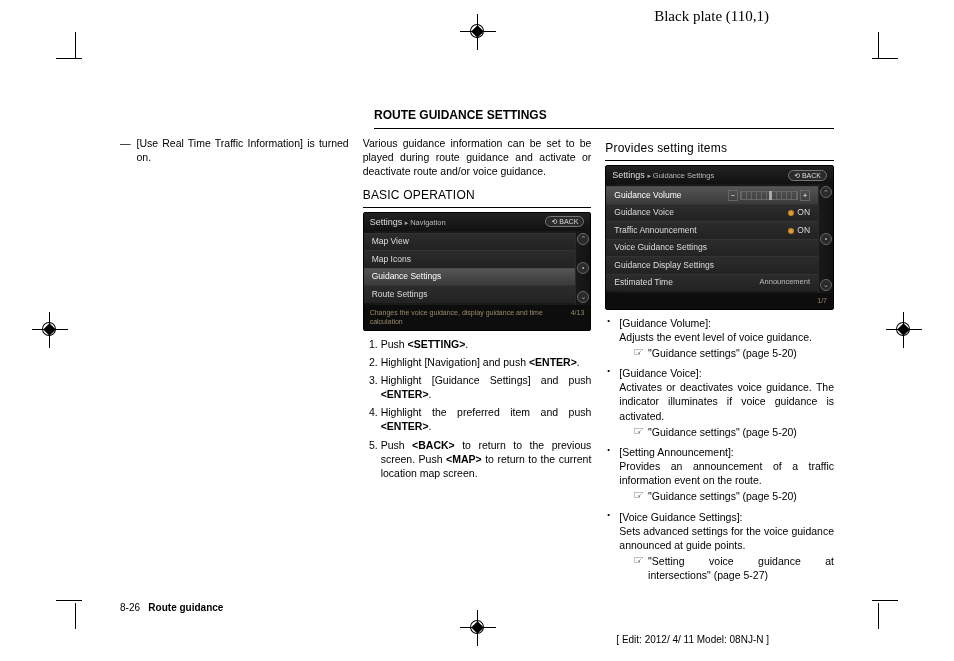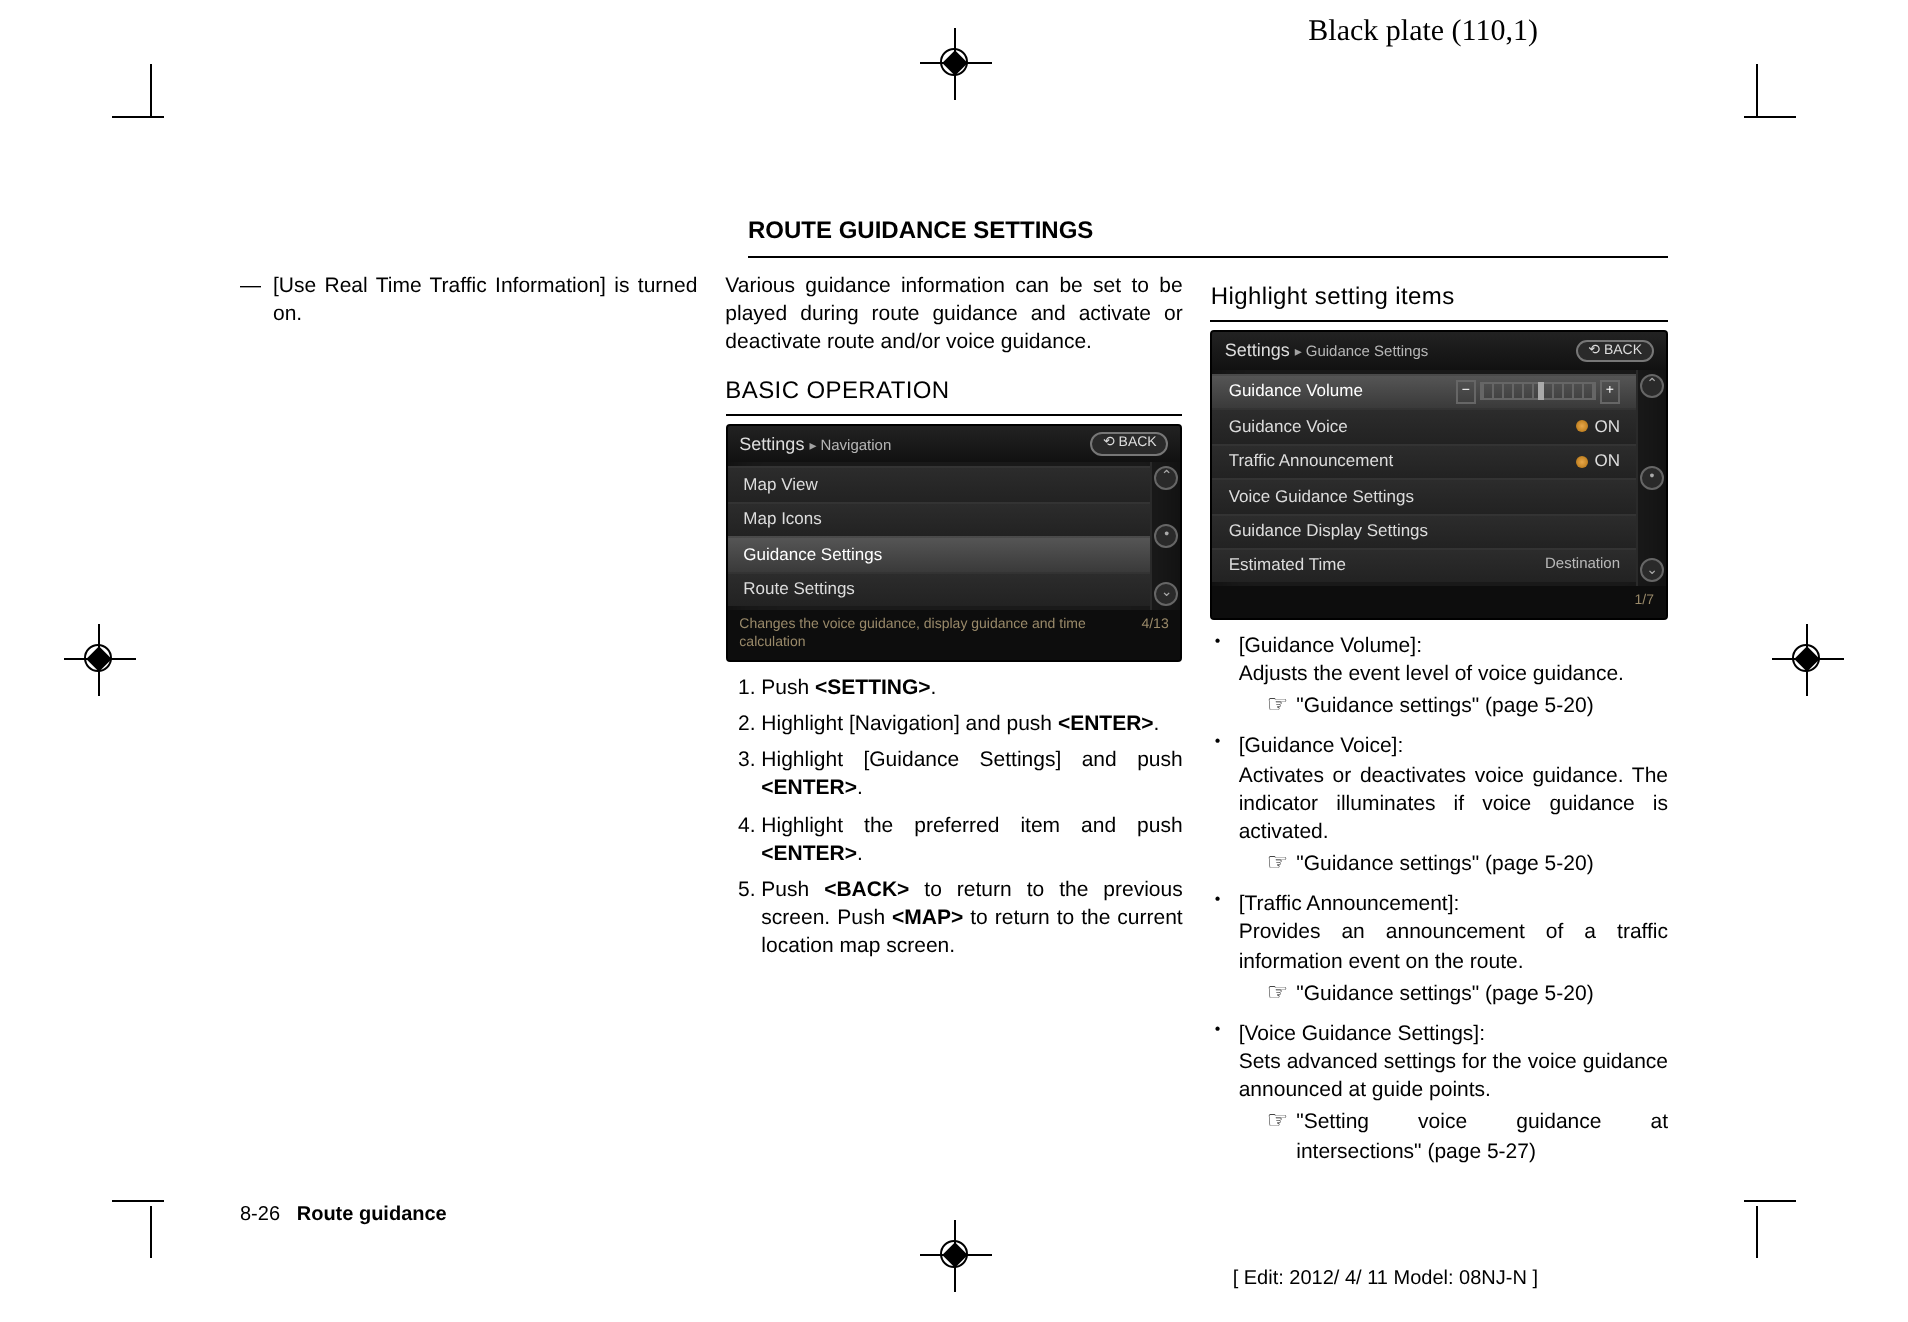"Highlight setting items" div.sub-title { text: Highlight -> Provides }
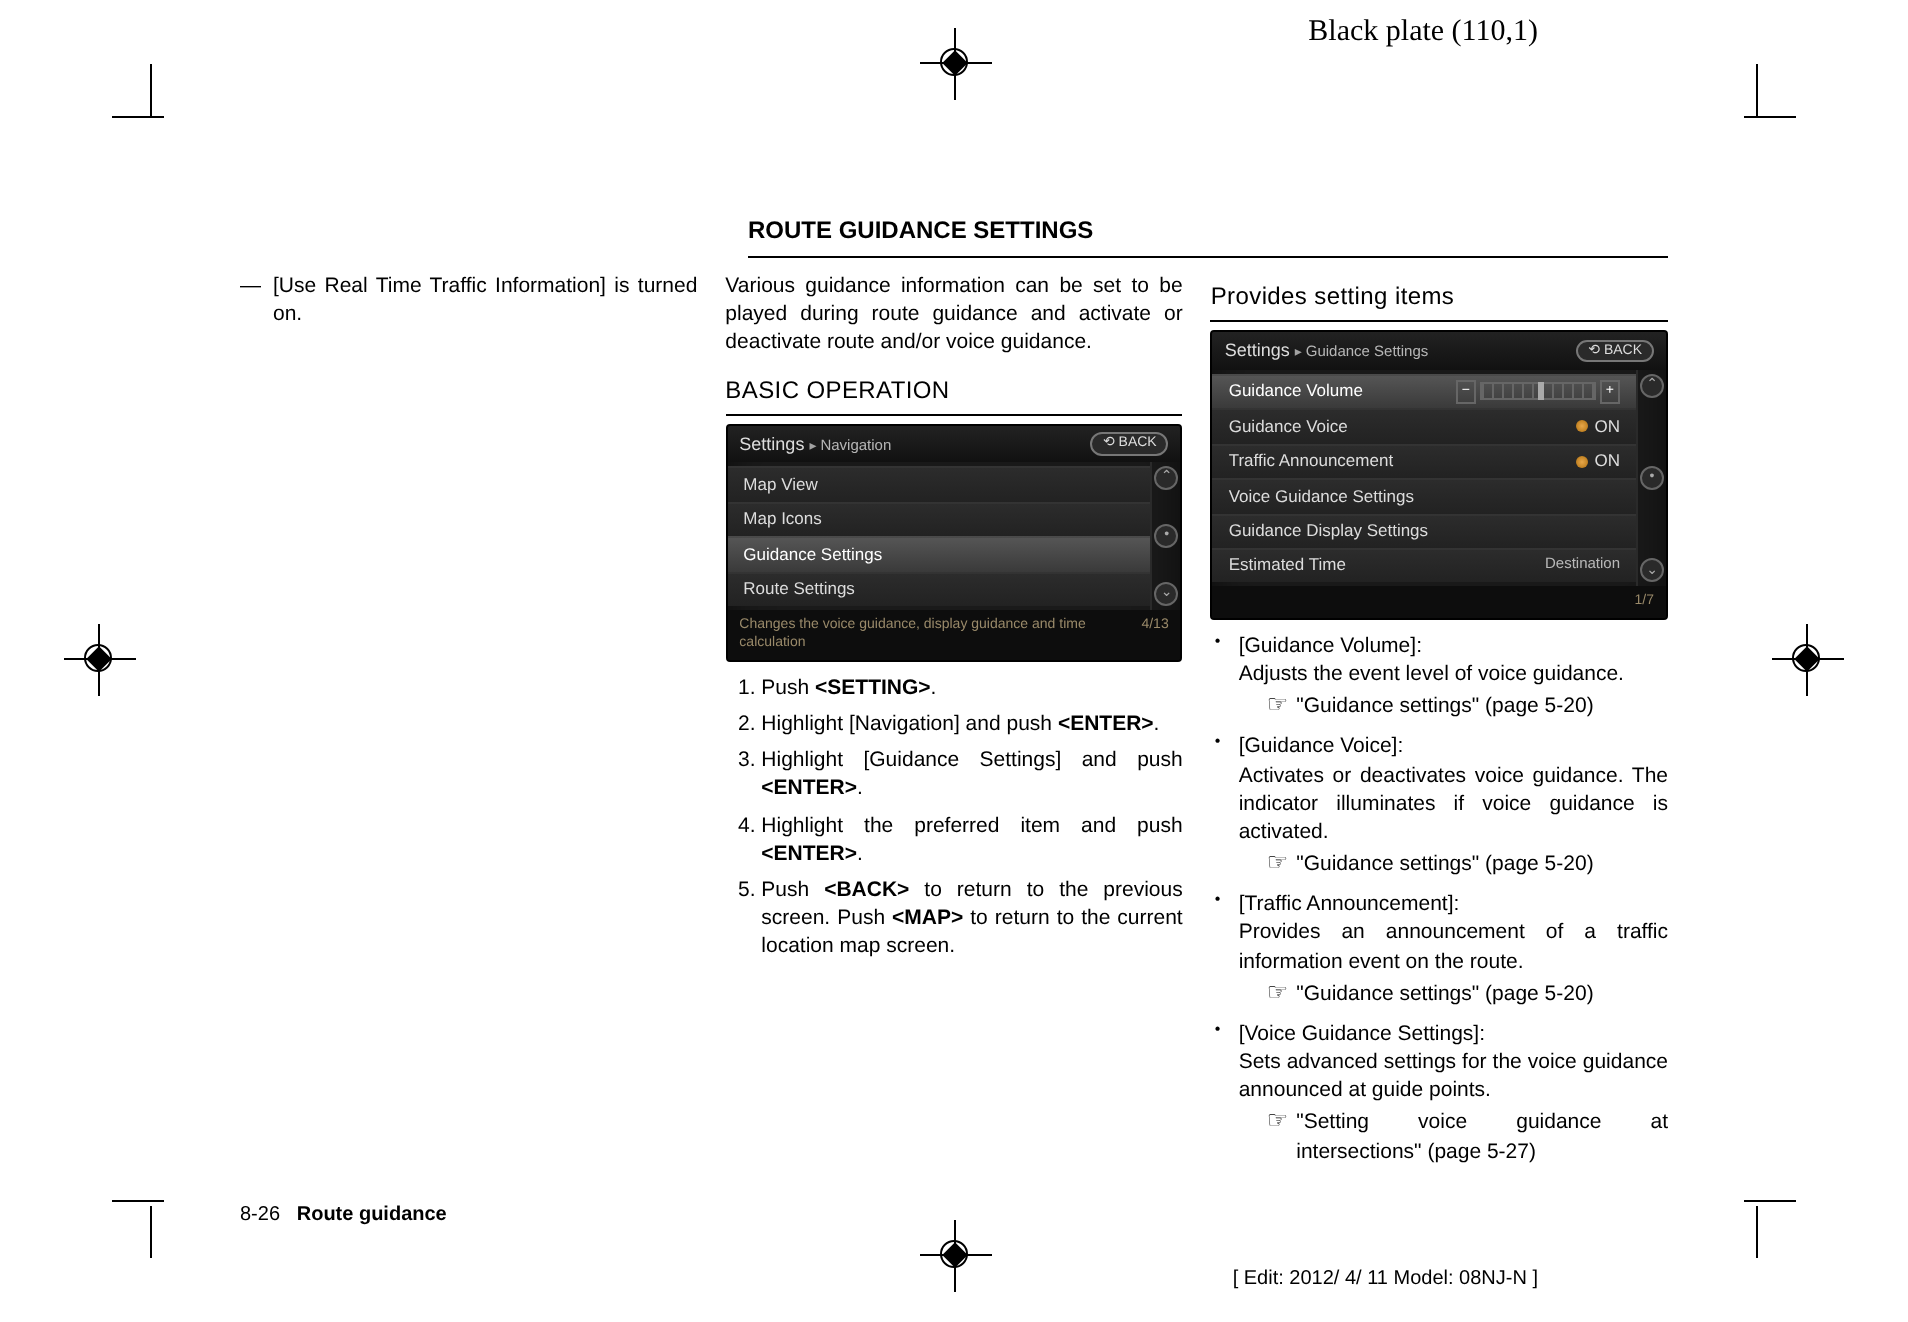"Destination" span { text: Destination -> Announcement }
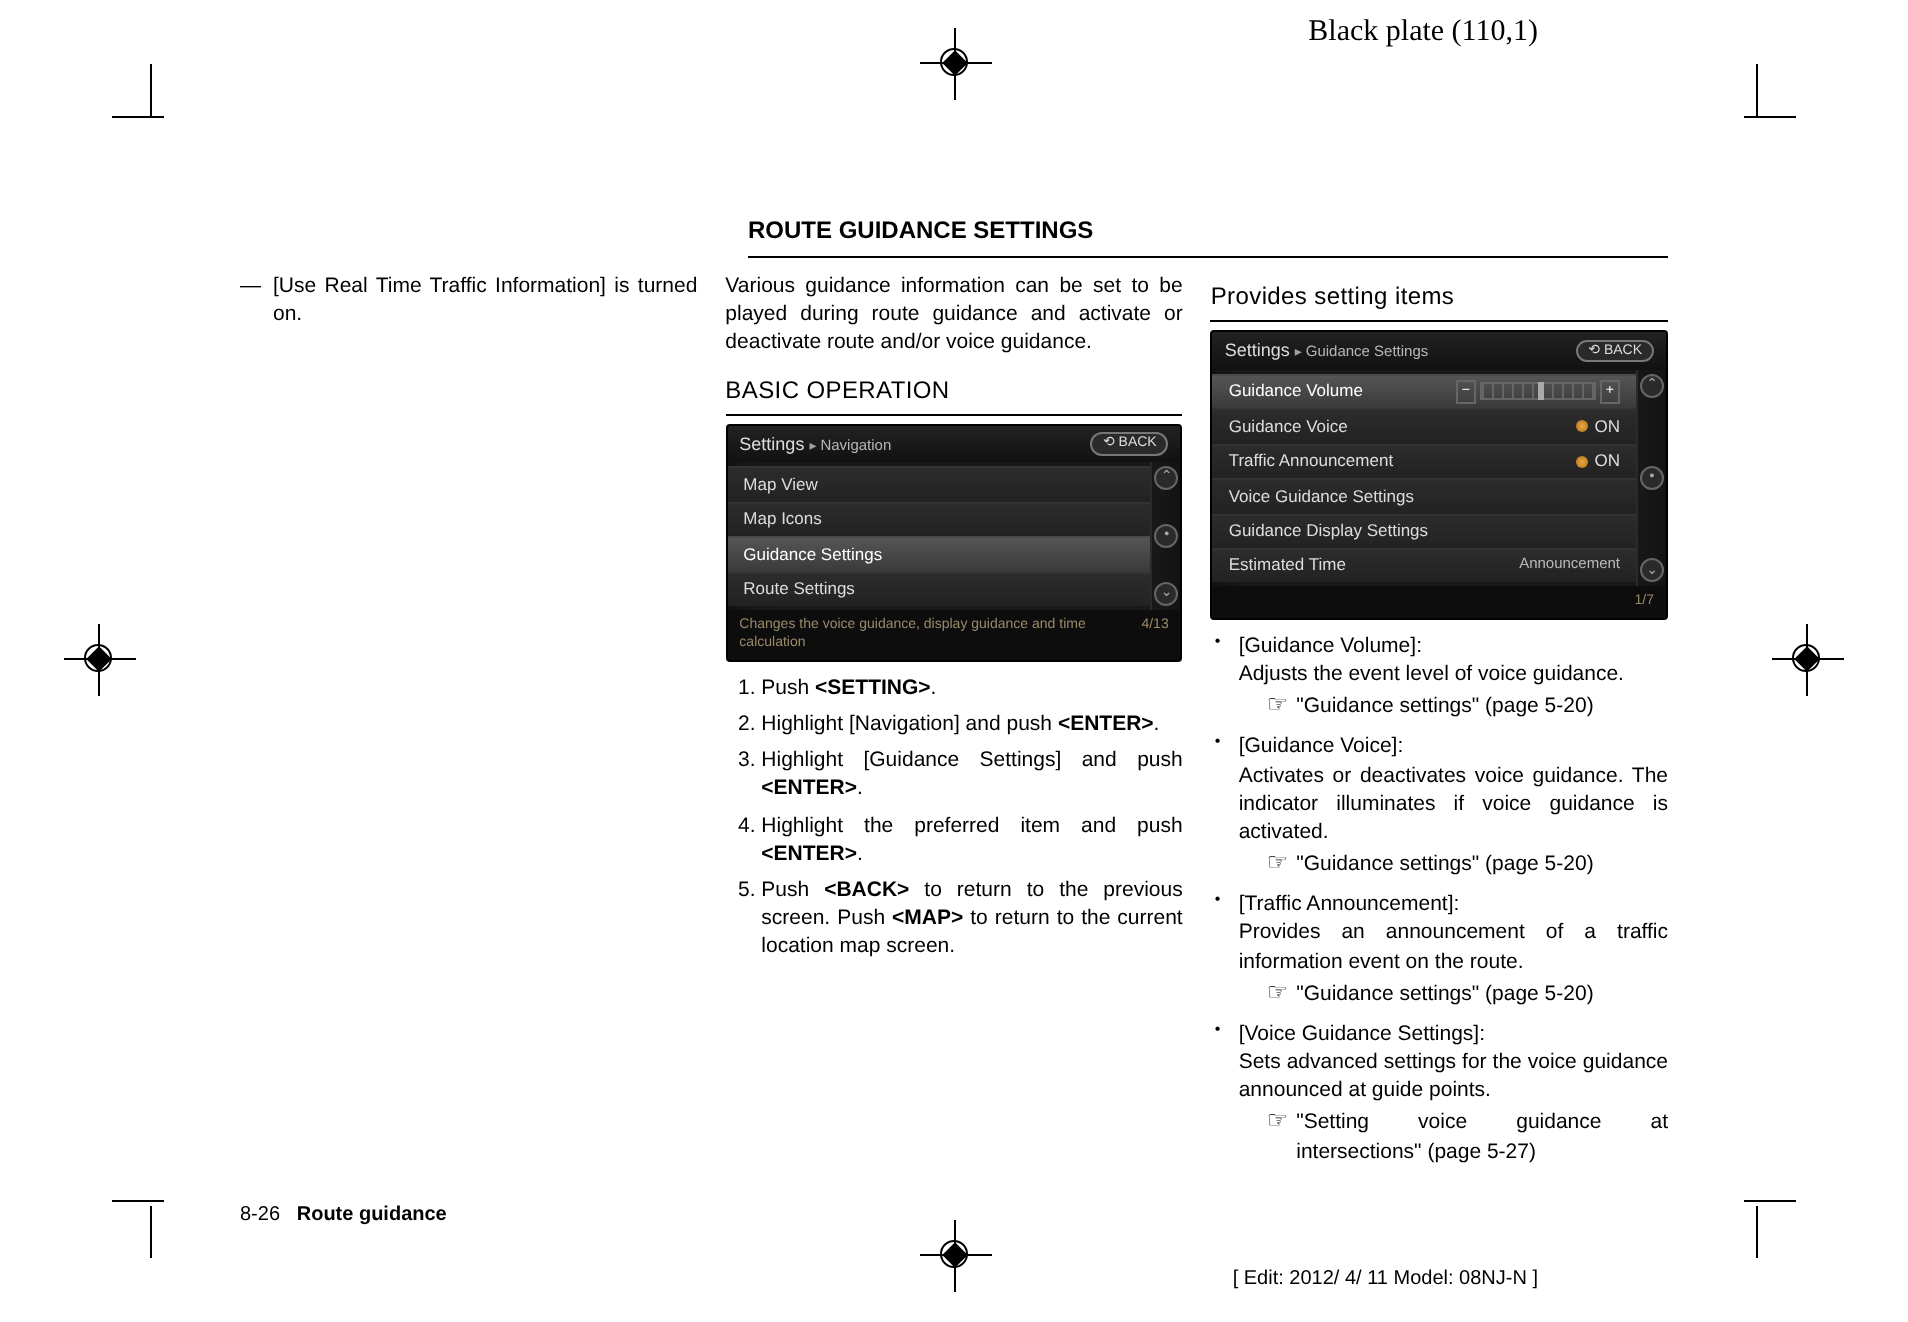"[Traffic Announcement]:" span { text: Traffic -> Setting }
